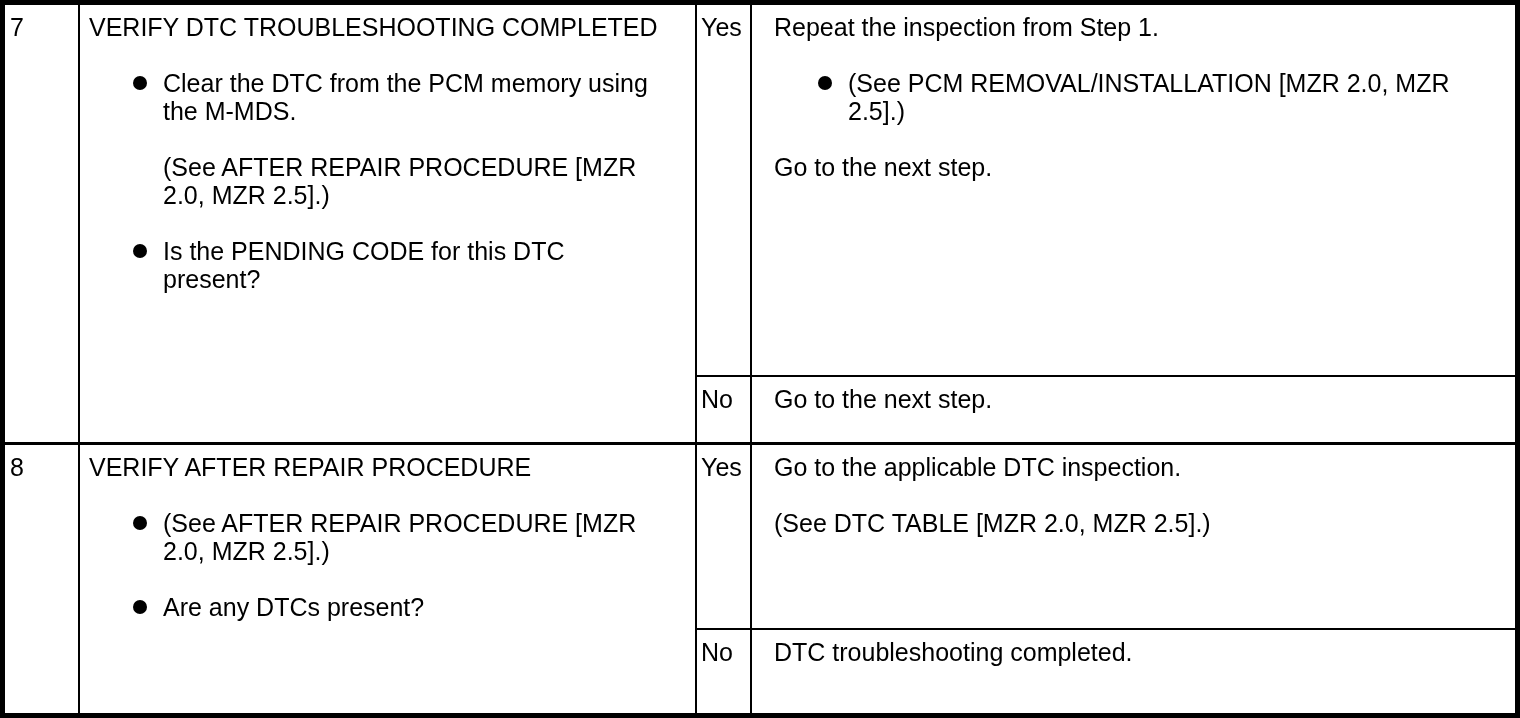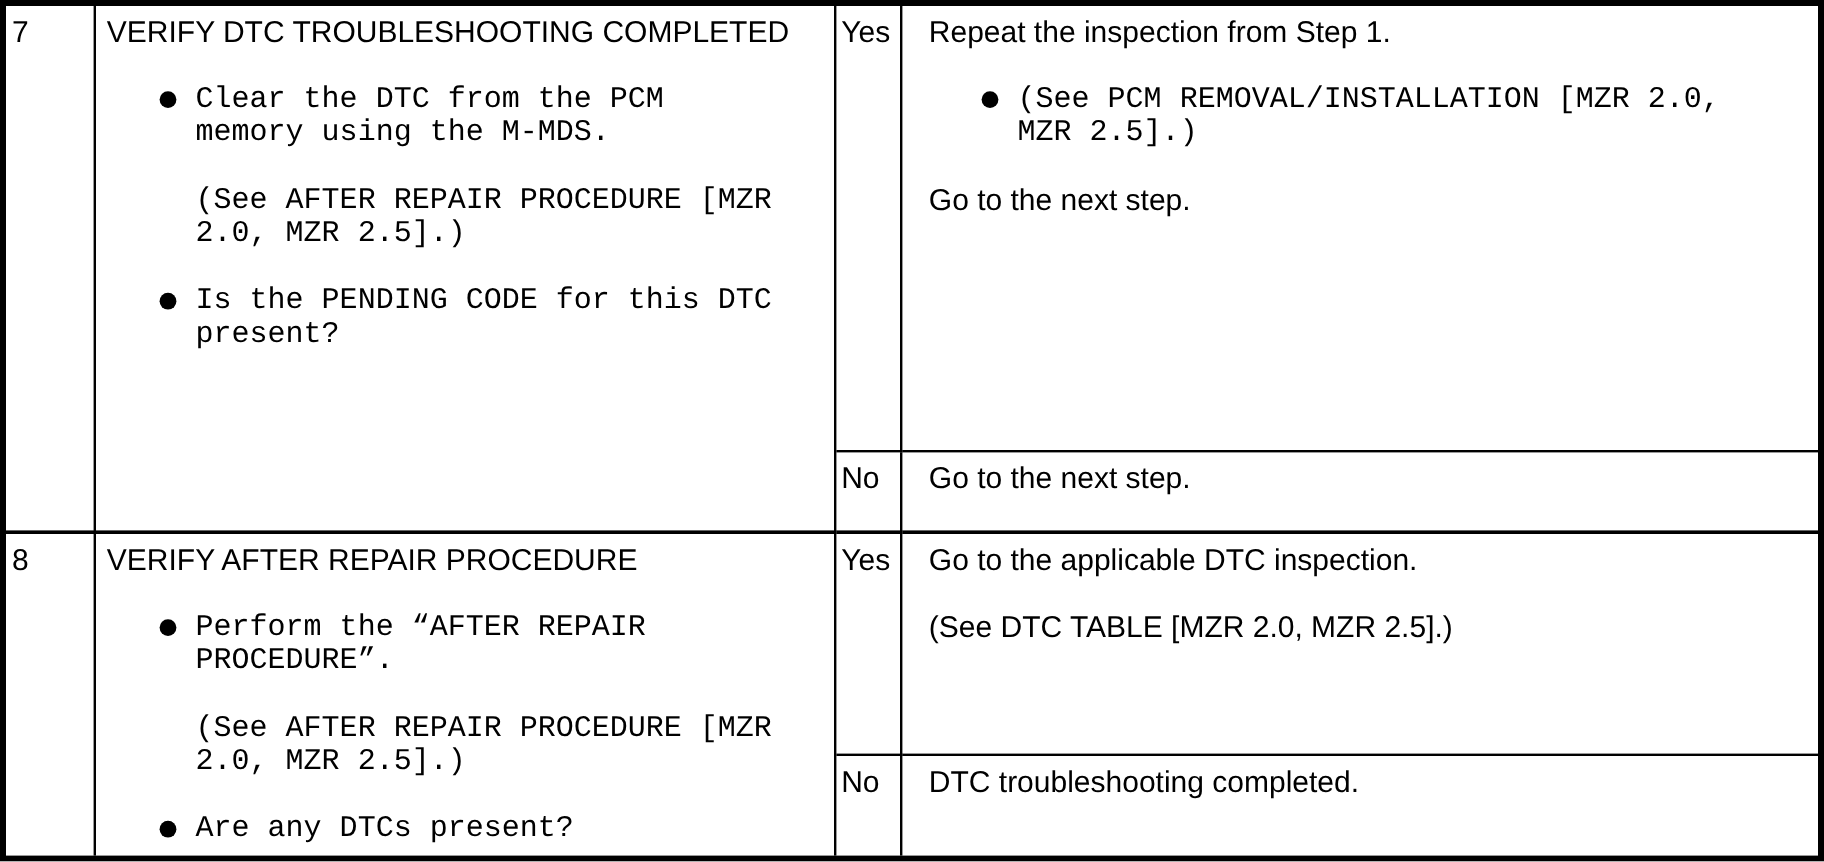"Clear the DTC from the" .bullet-item { font-family: Liberation Mono, monospace -> none }
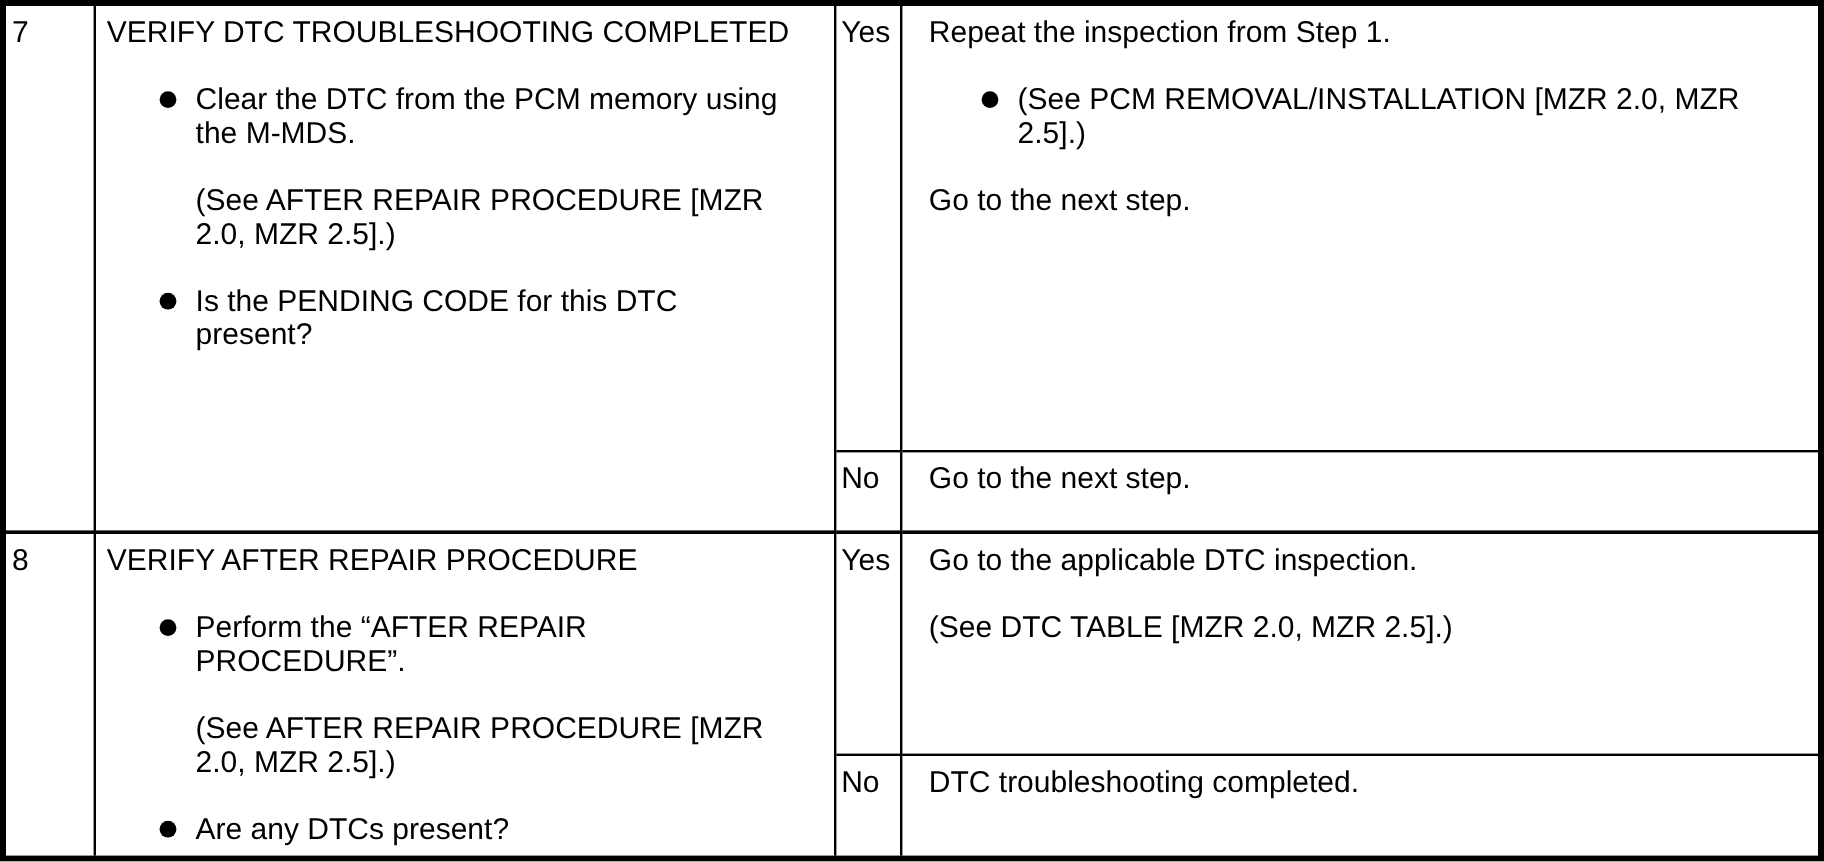"Perform the “AFTER REPAIR PROCEDURE”." div.para { html: <div>Perform the “AFTER REPAIR PROCEDURE”.</div> -> none }
